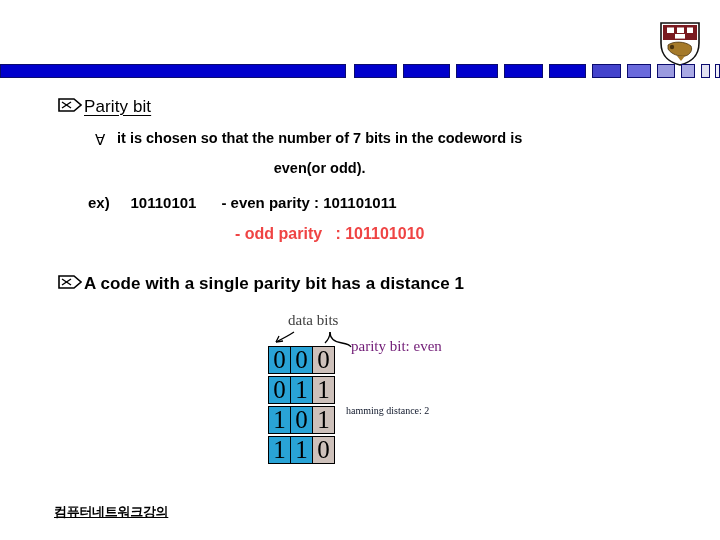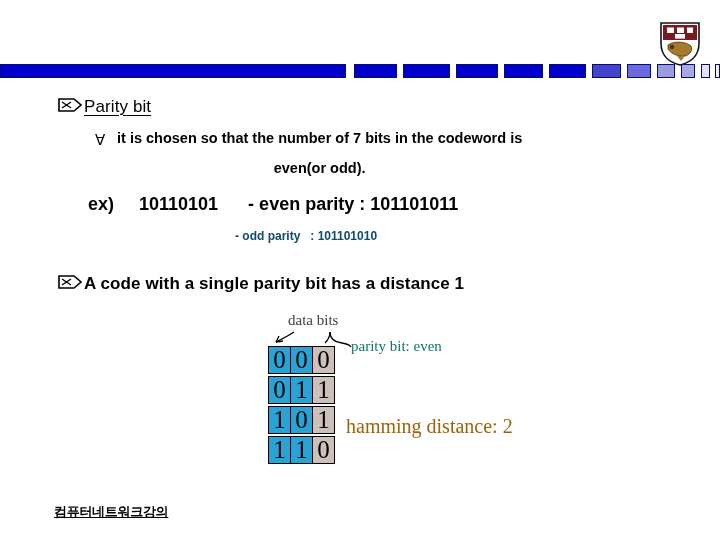"ex) 10110101 - even parity" #ex-block { font-size: 18px -> 15px }
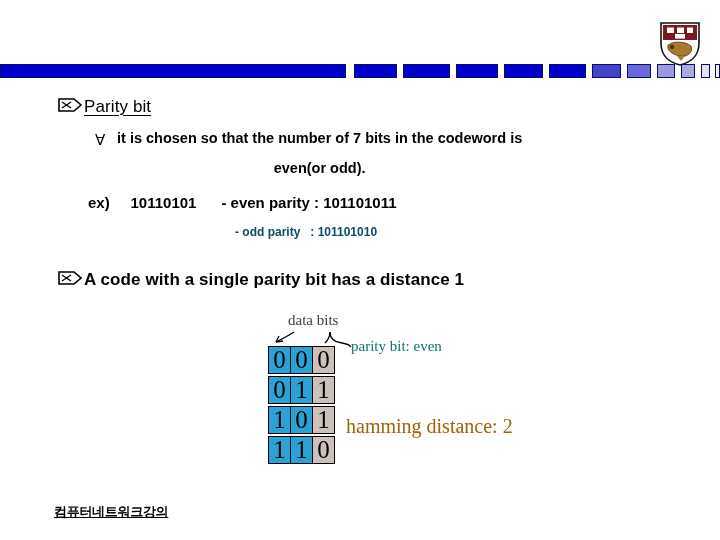"- odd parity : 101101010" #ex-line2 { color: #0c4a6e -> #ef4444; font-size: 12px -> 16px }
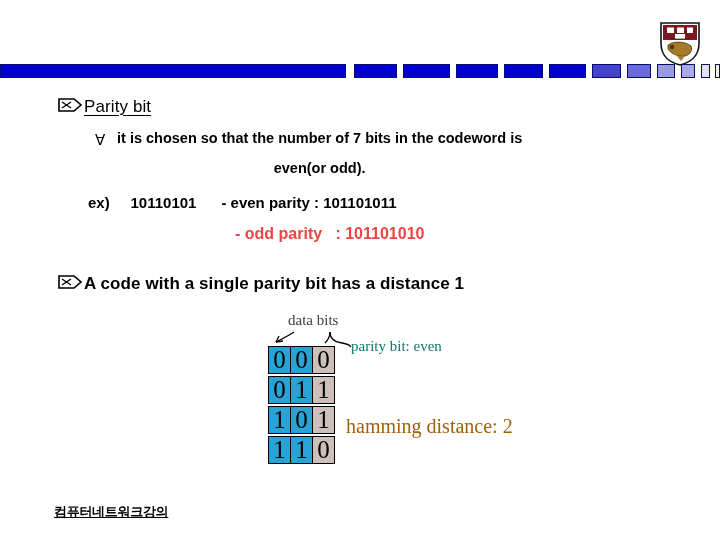"parity bit: even" #fig-label-parity { color: #0f766e -> #701a75 }
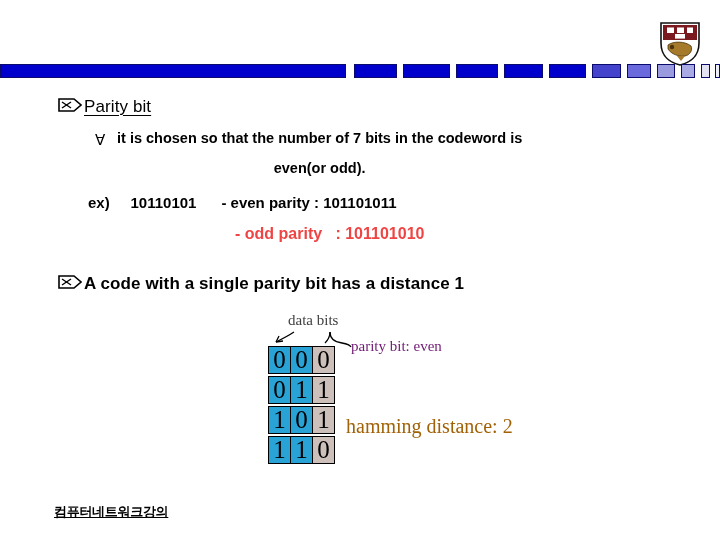"hamming distance: 2" #fig-label-hamming { color: #a16207 -> #0f172a; font-size: 20px -> 10px; top: 103px -> 93px }
